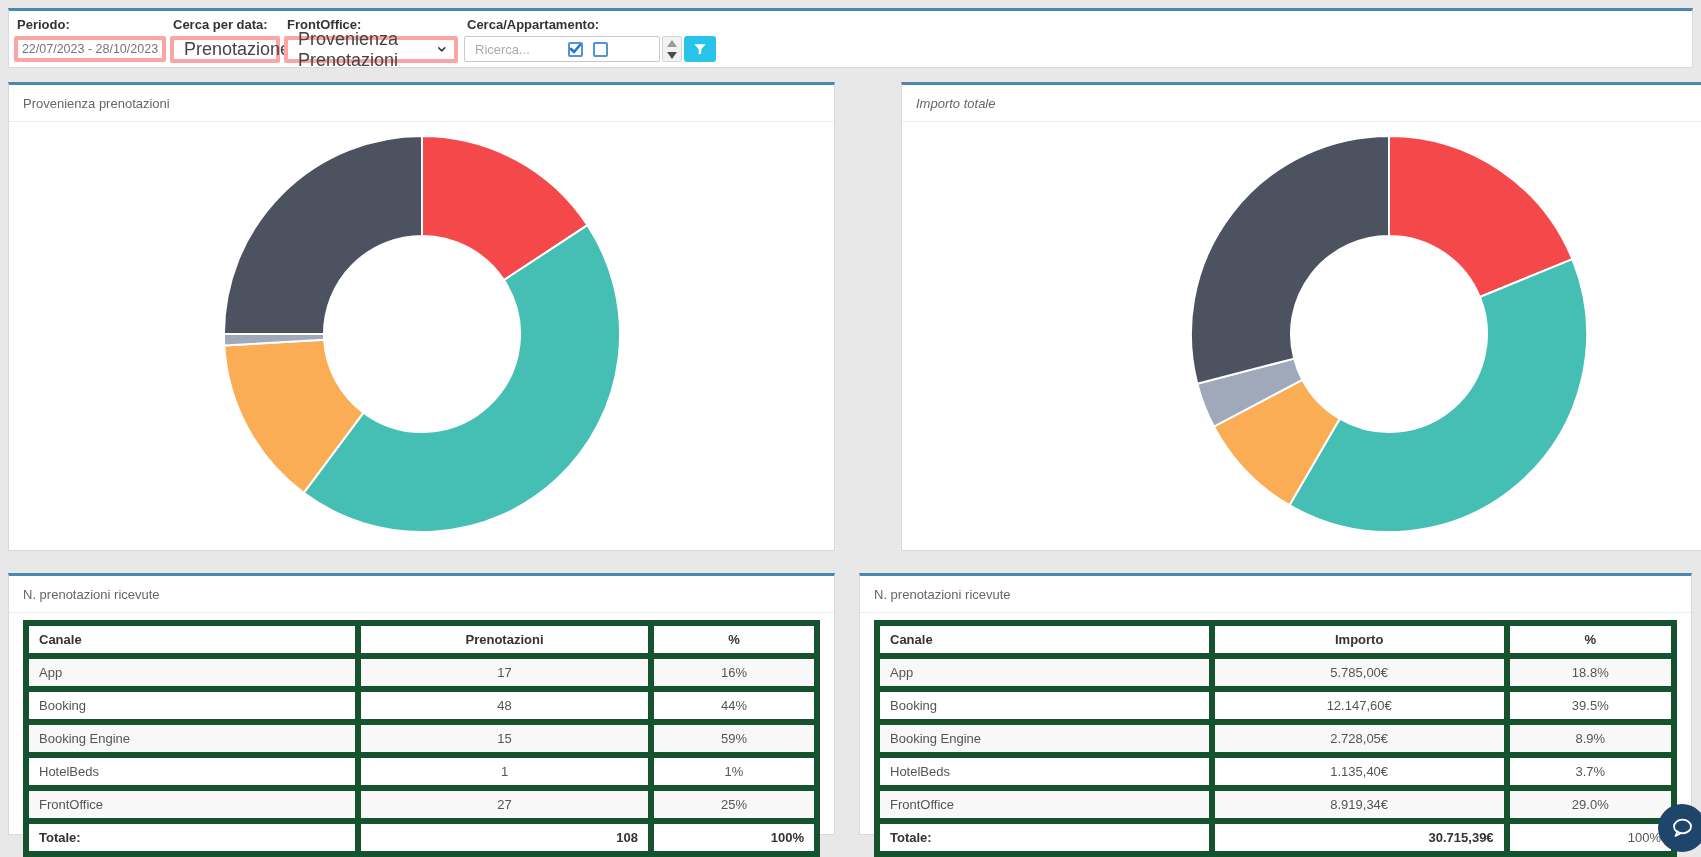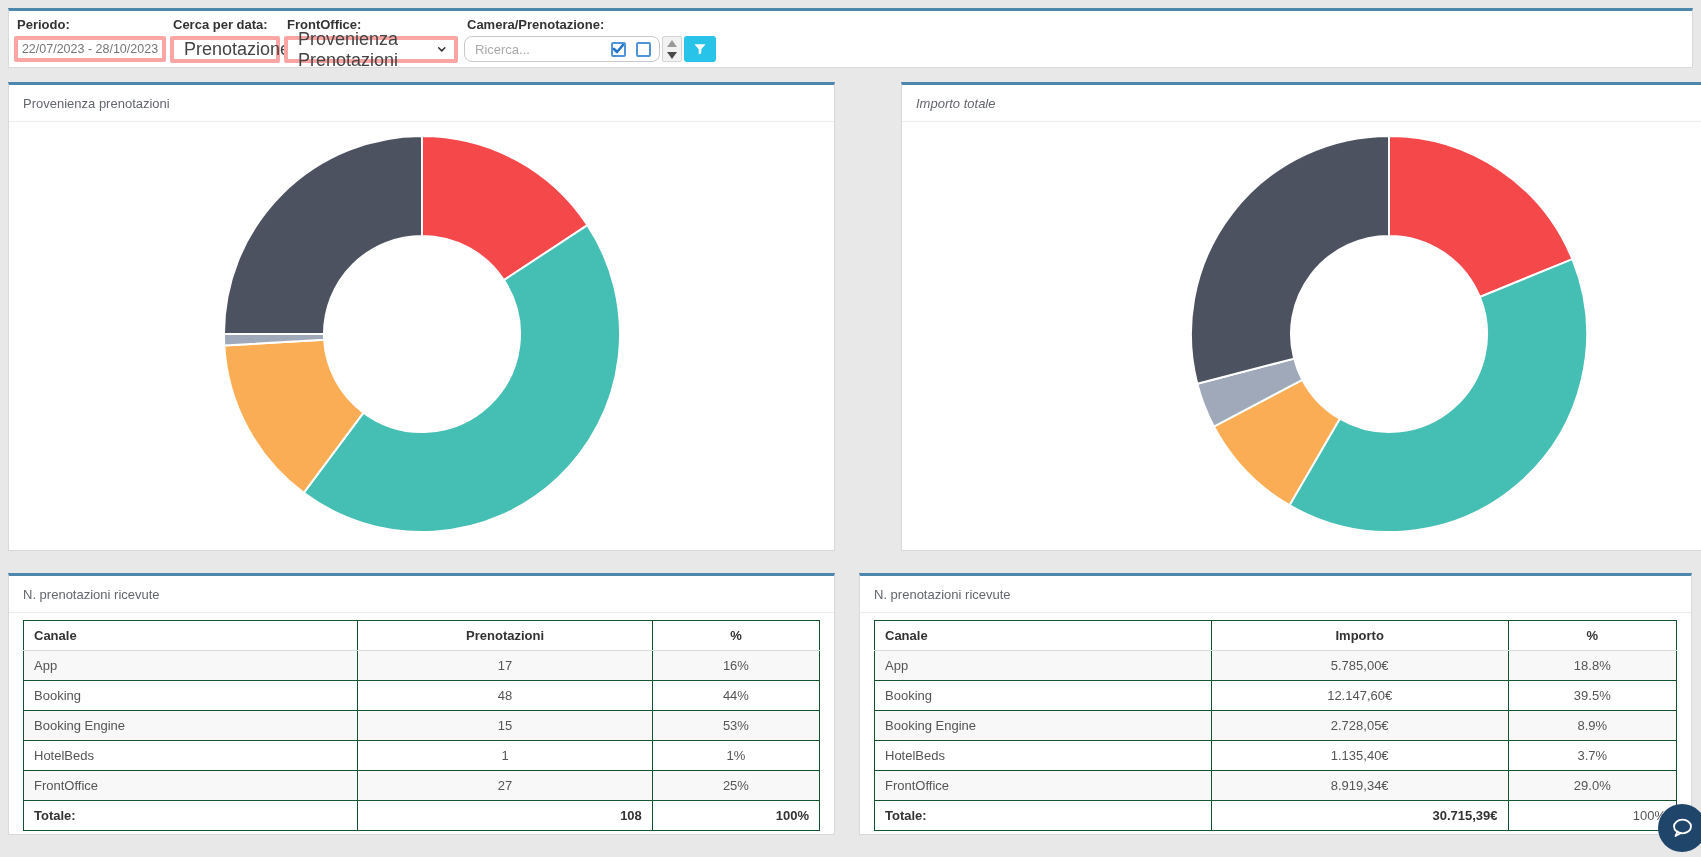"Camera/Prenotazione:" span.flabel { text: Camera/Prenotazione -> Cerca/Appartamento }
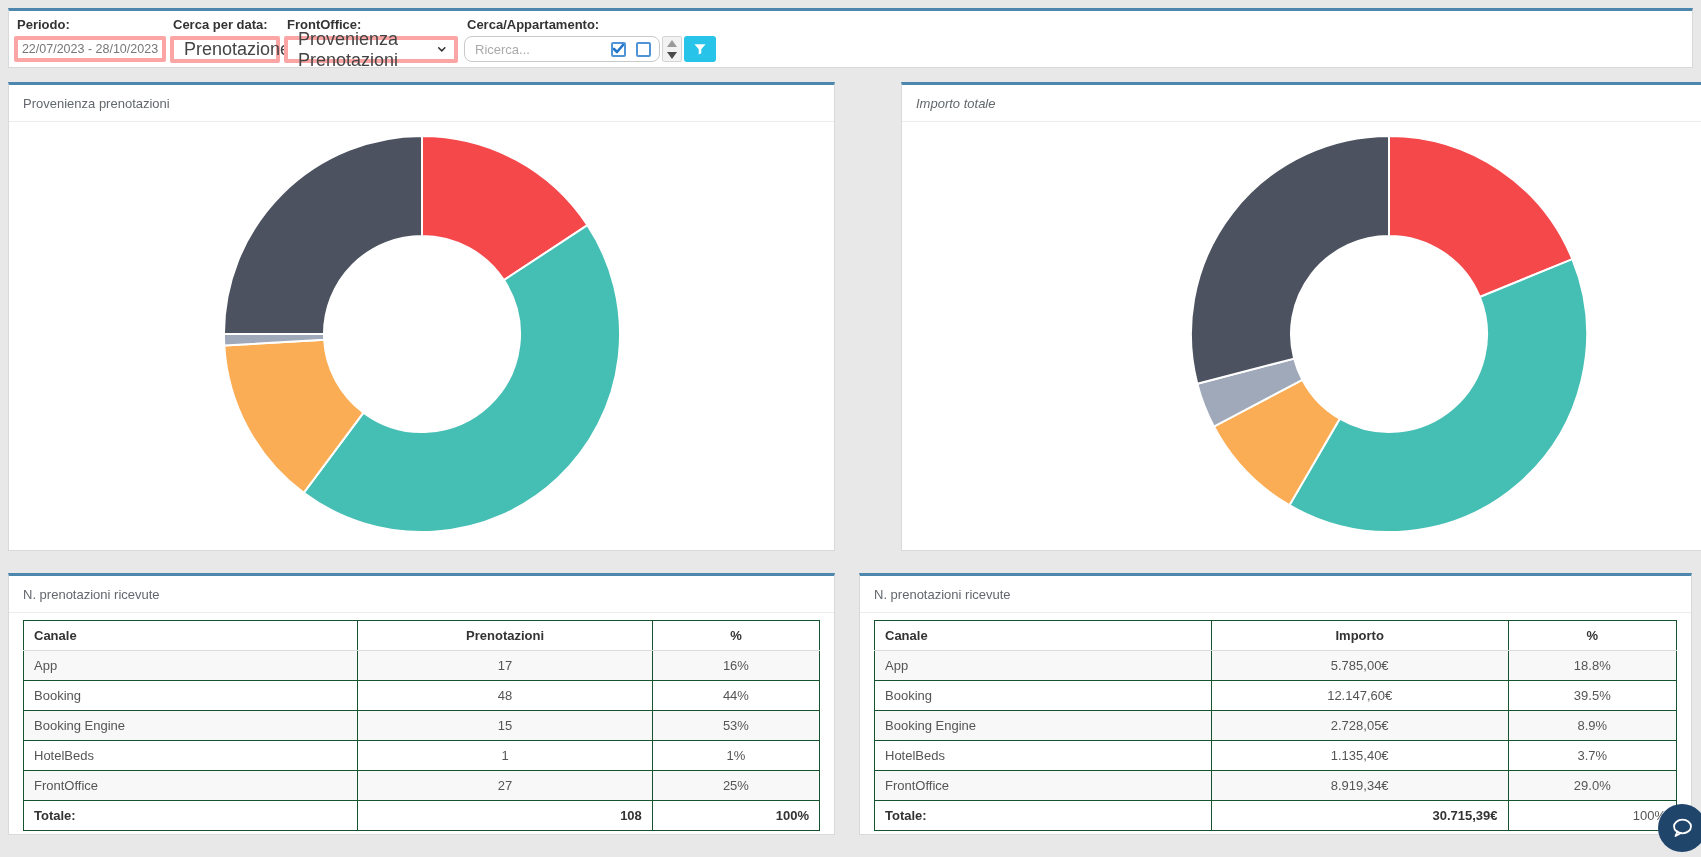"Ricerca..." .searchbox { border-radius: 8px -> 2px; justify-content: space-between -> none }
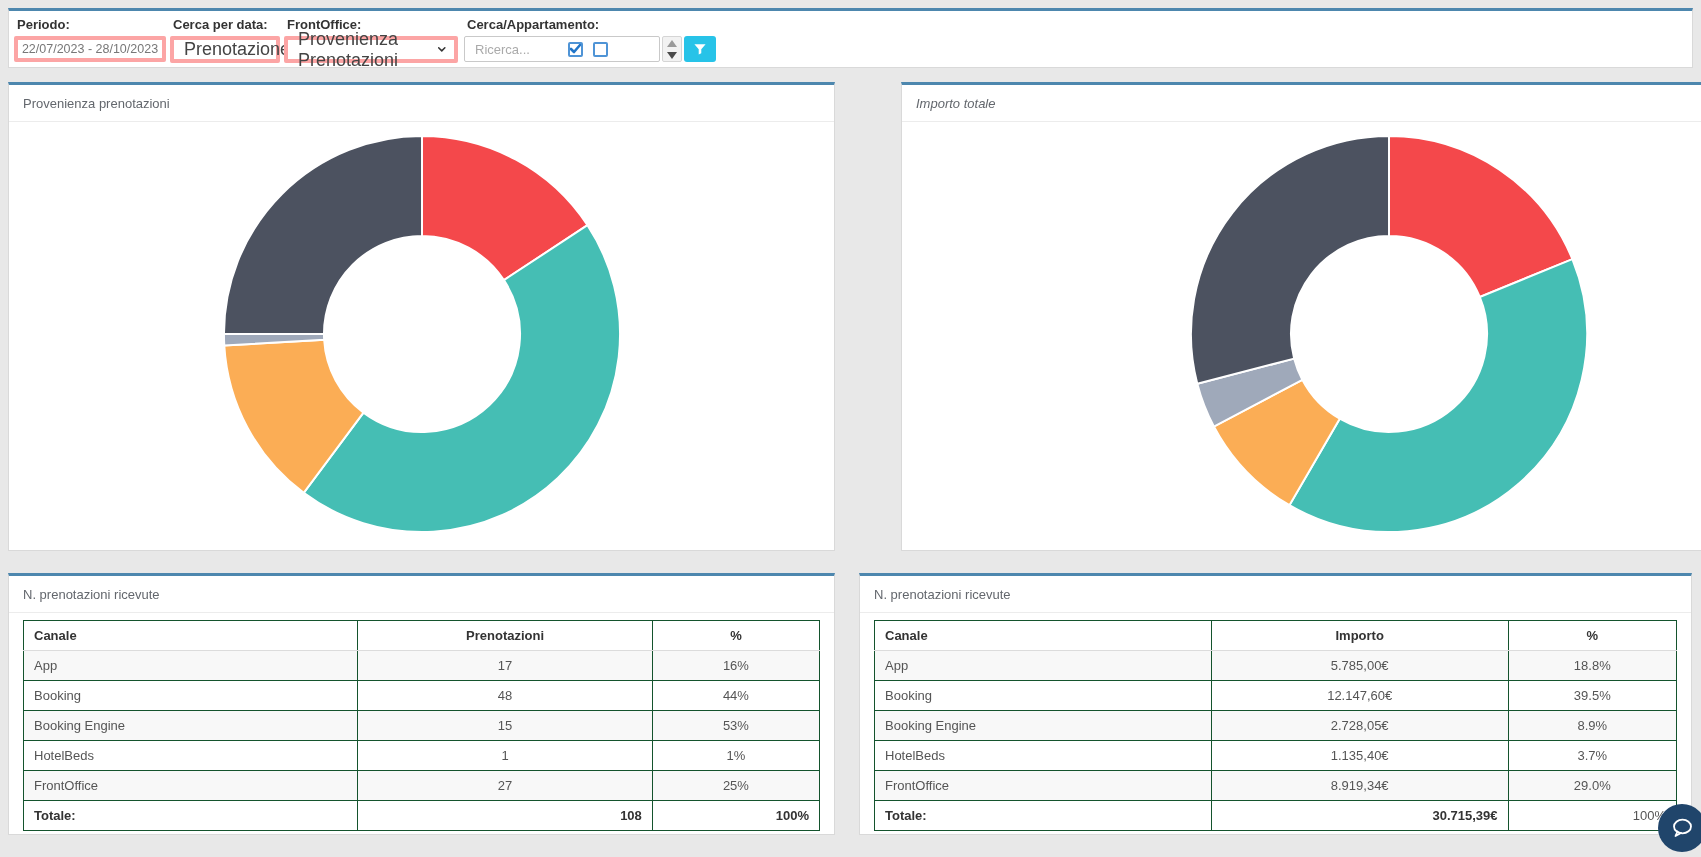"Canale" table.data th, table.data td { border: 1px solid #14532d -> 6px solid #14532d }
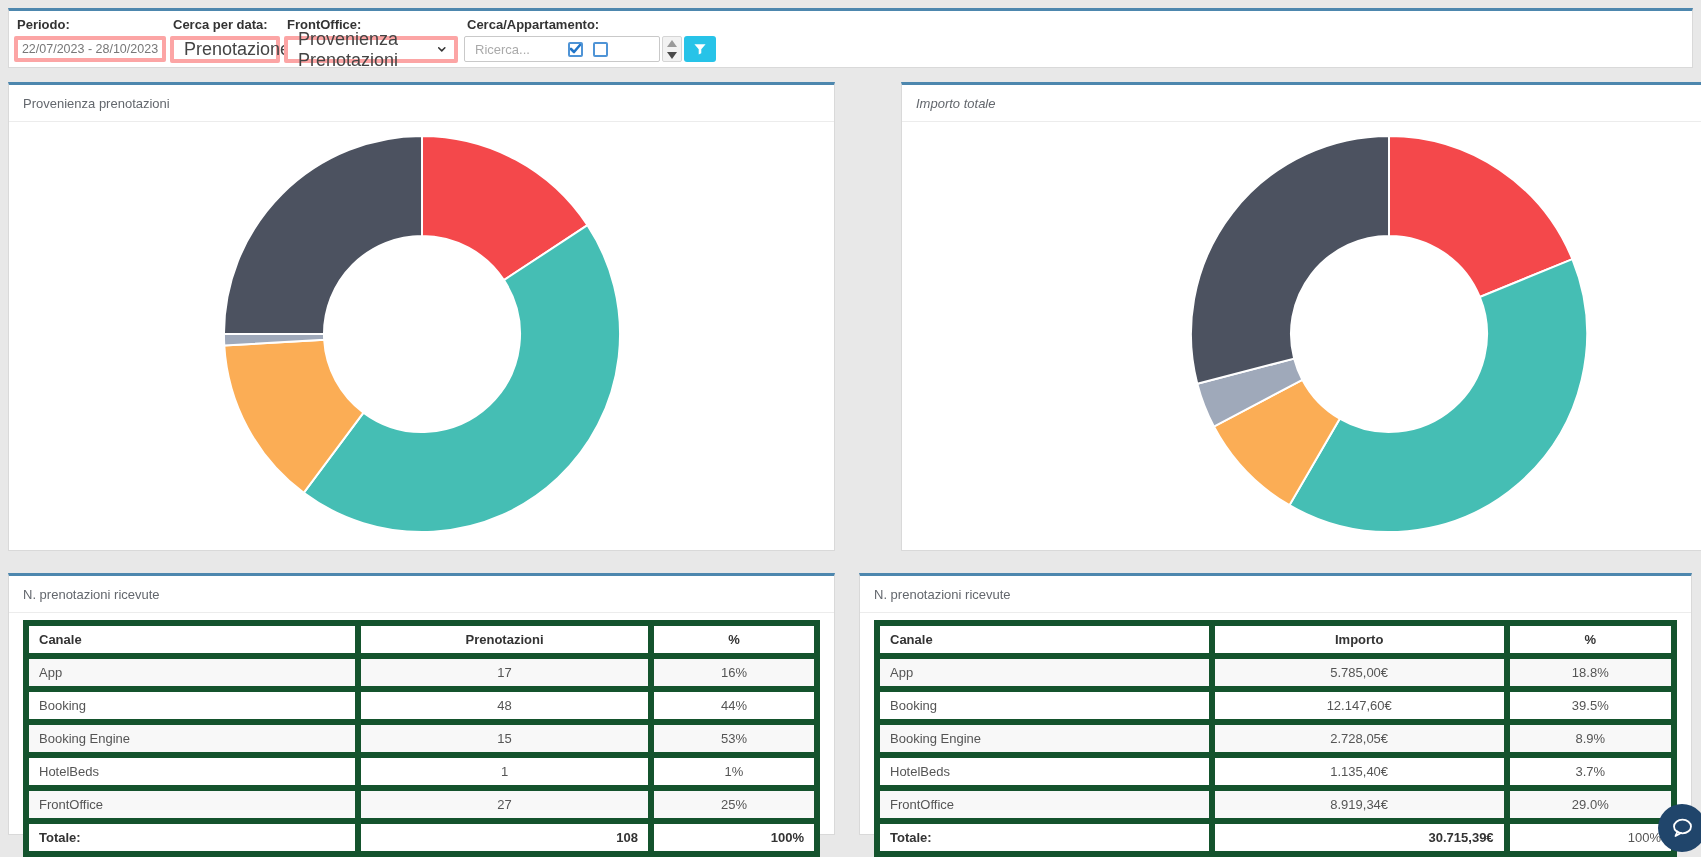"53%" td { text: 53% -> 59% }
